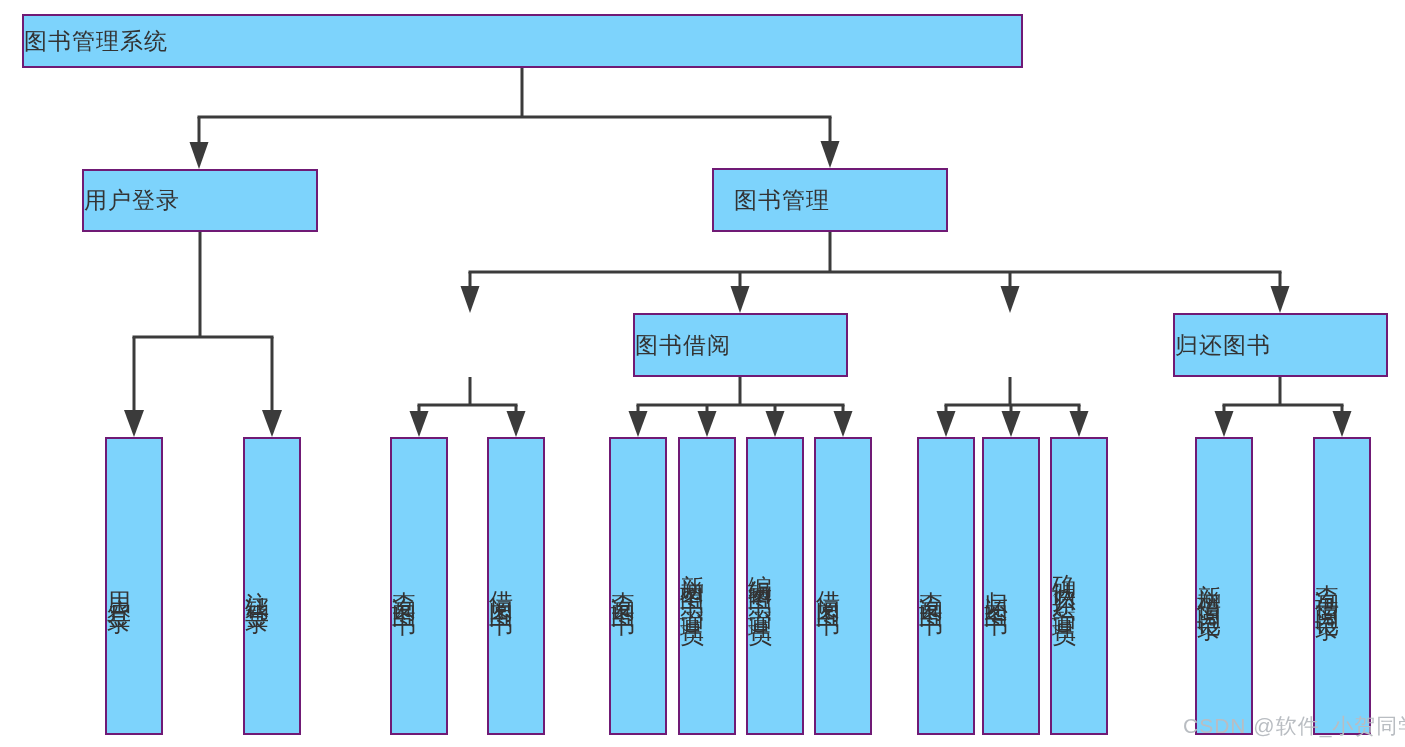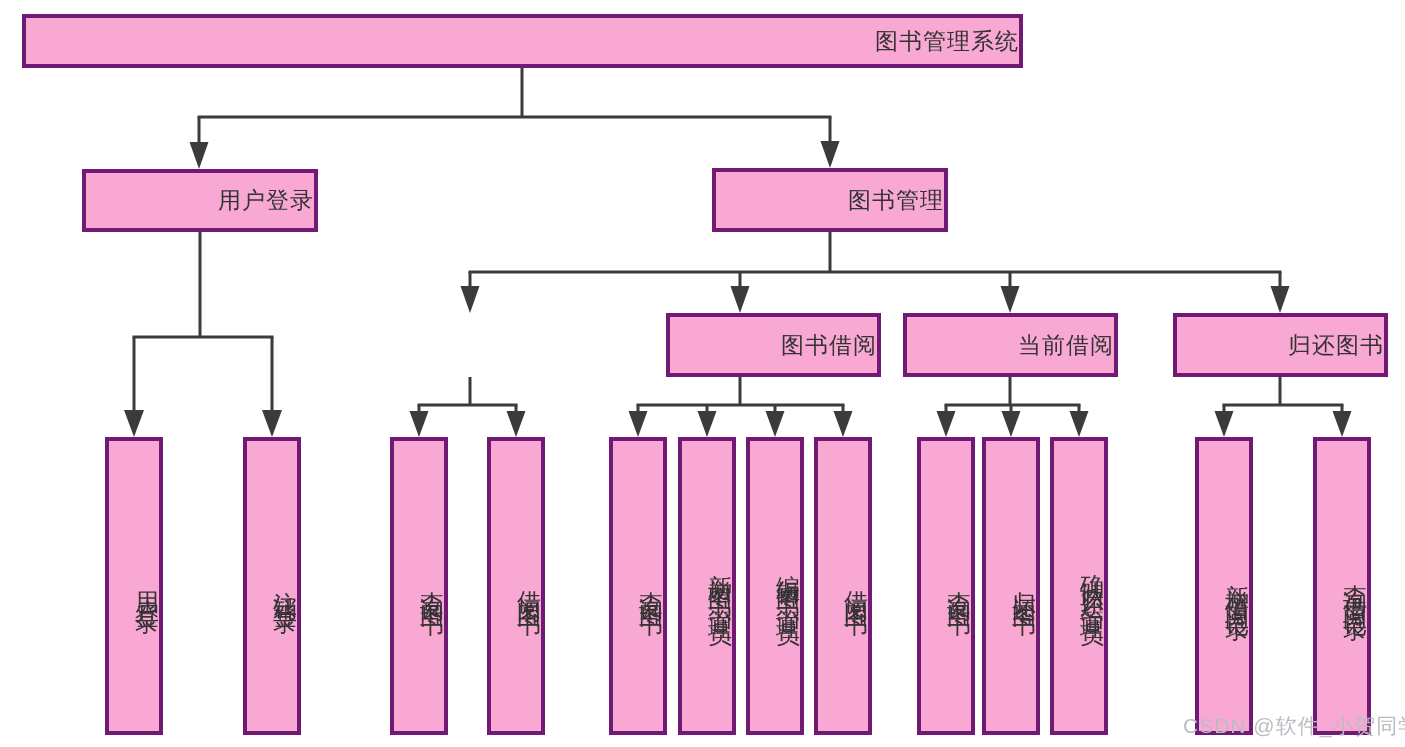"图书管理系统" .box { background: #f9a8d4 -> #7dd3fc; border: 4px solid #701a75 -> 2px solid #701a75; justify-content: flex-end -> flex-start }
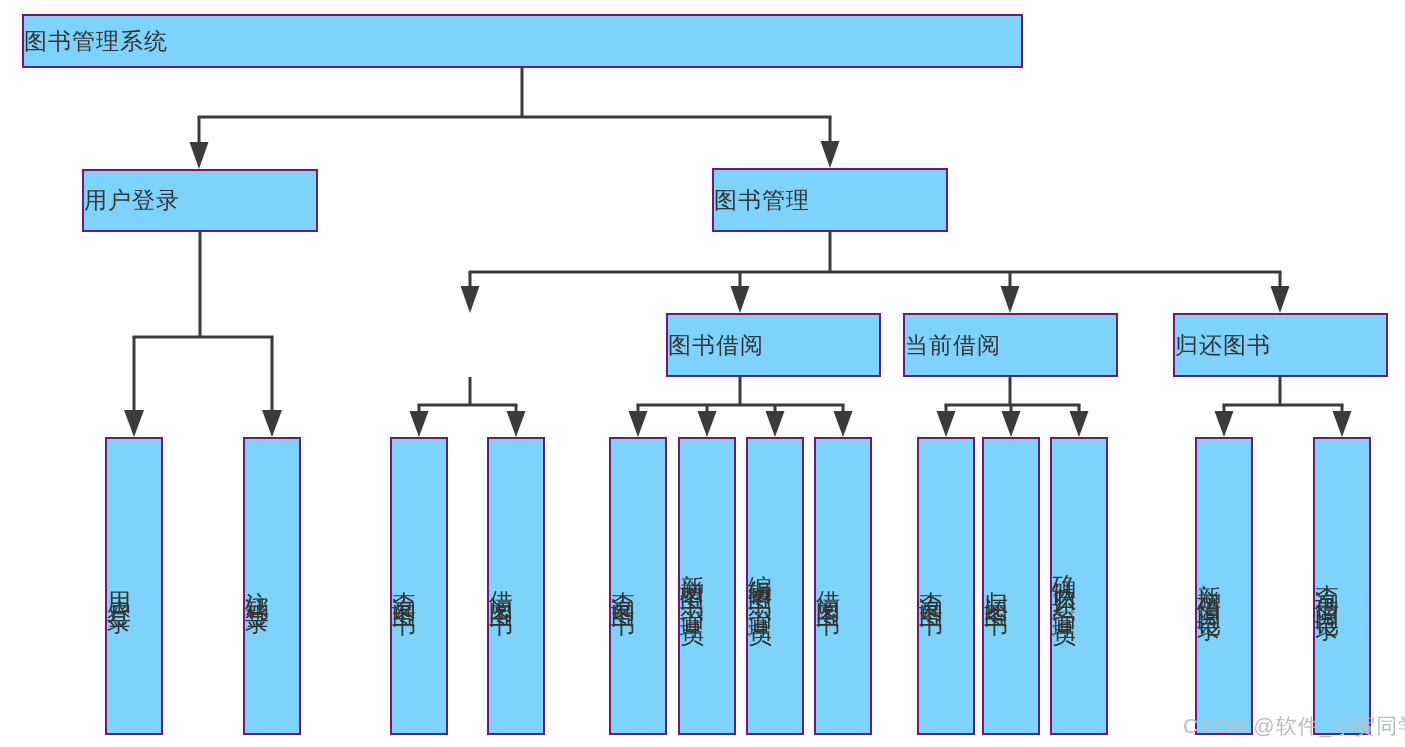"图书管理" div.box { padding-left: none -> 20px }
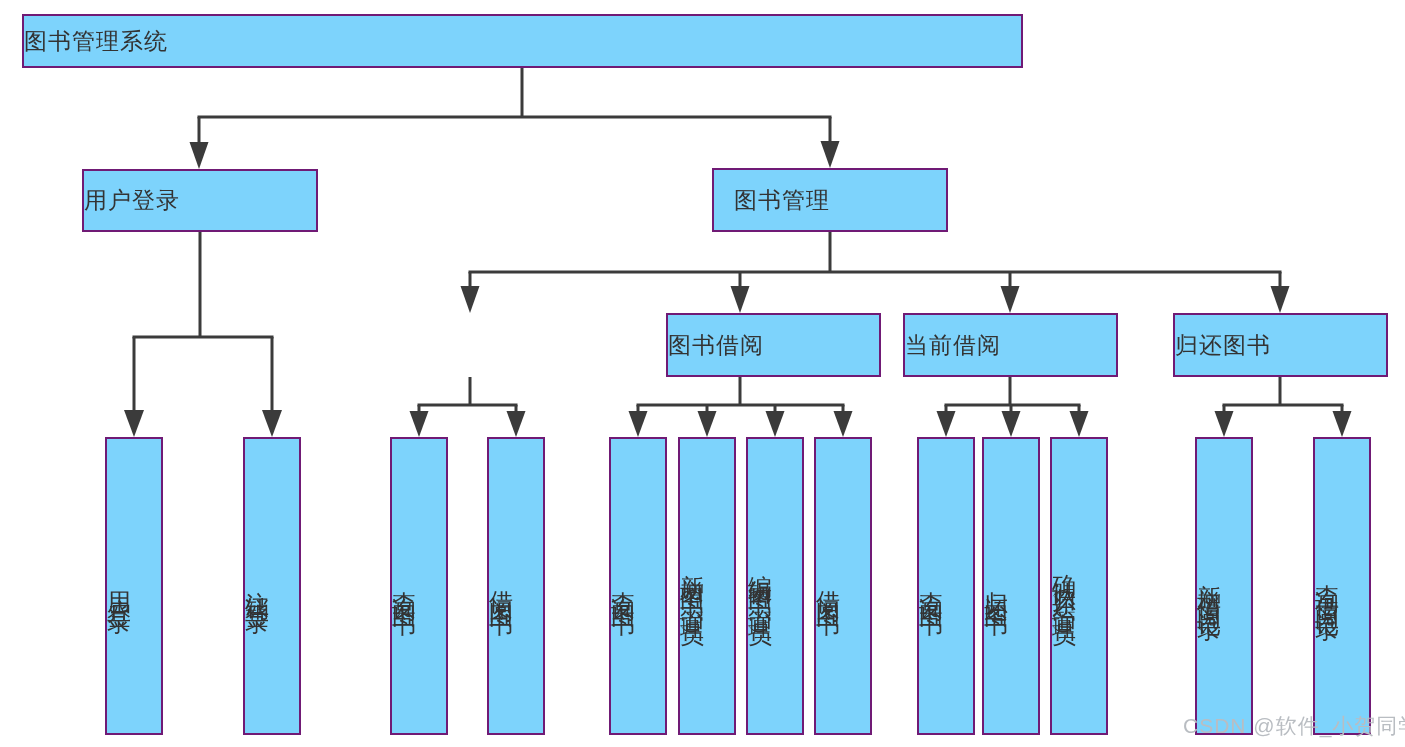"图书借阅" div.box { left: 666px -> 633px }
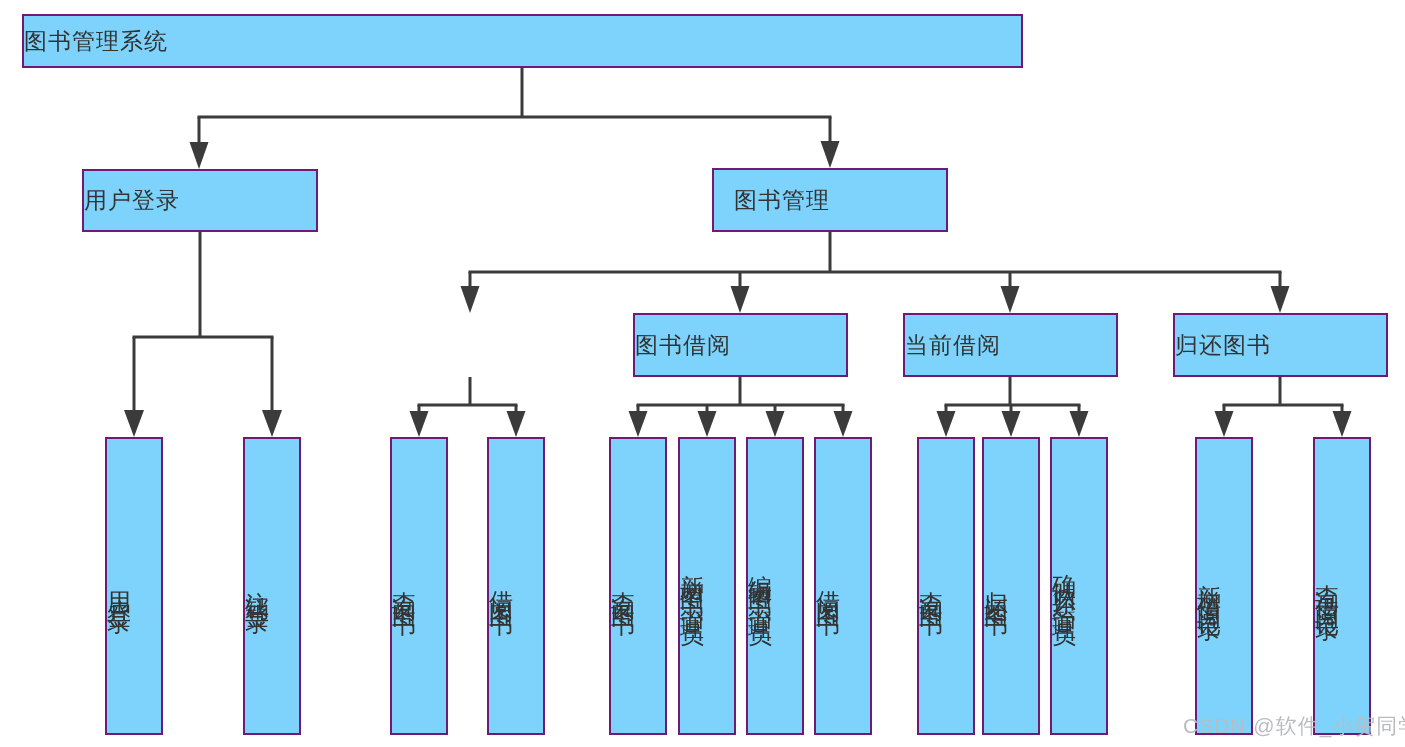"当前借阅" div.box { html: <div> <span>当前借阅</span> </div> -> none }
